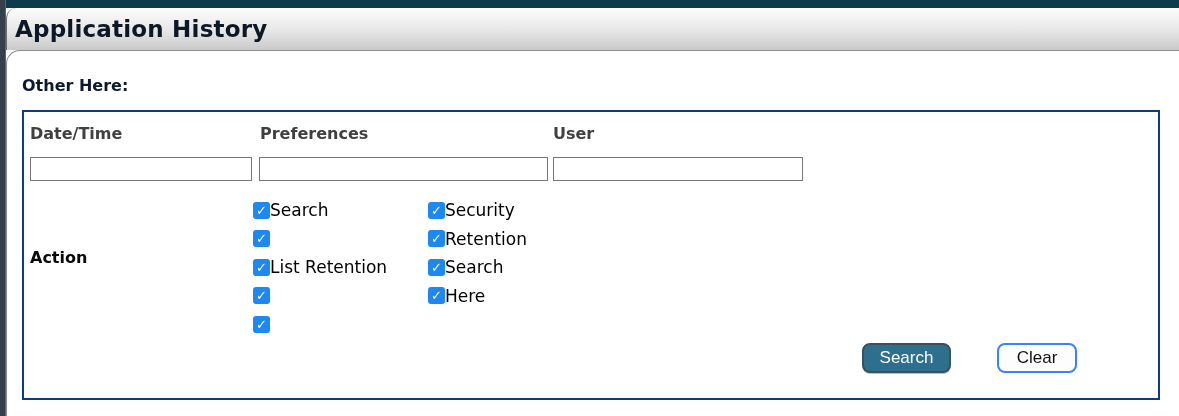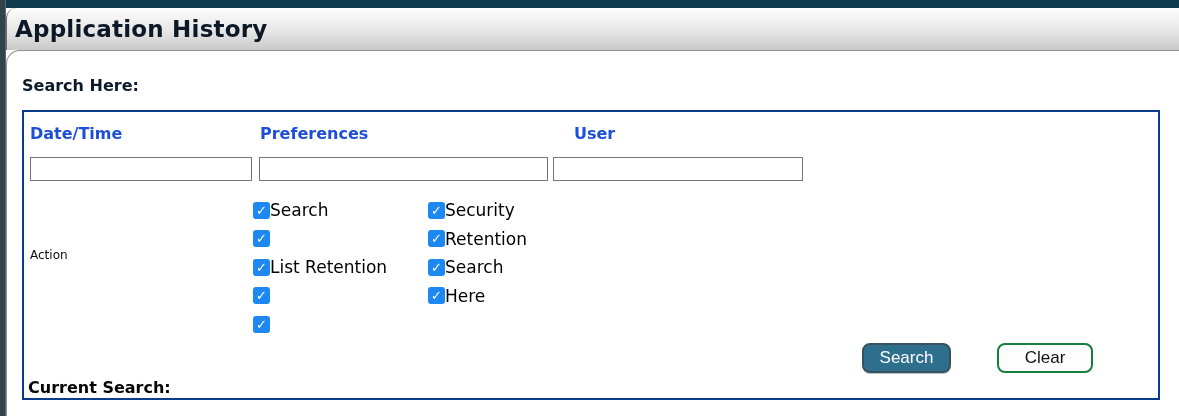"Search Here:" div.search-here { text: Search -> Other }
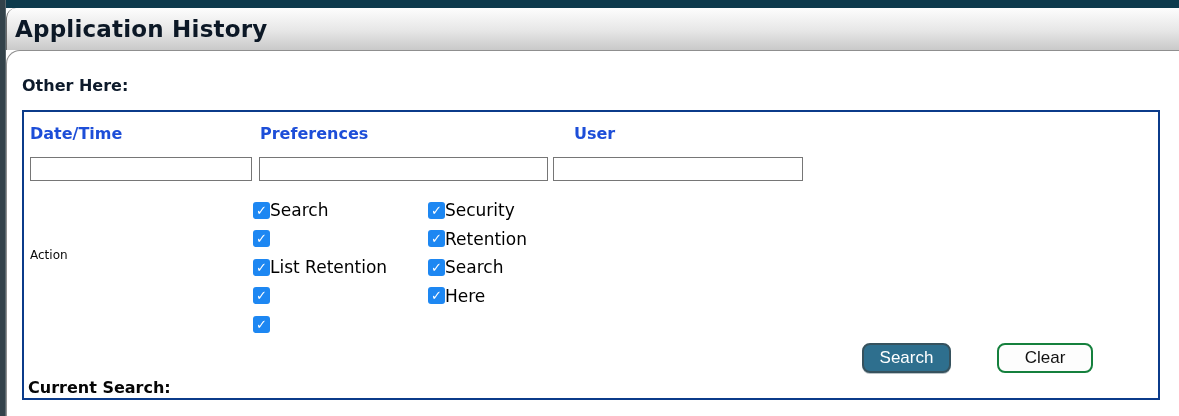"Date/Time" .col-header { color: #1d4ed8 -> #404040 }
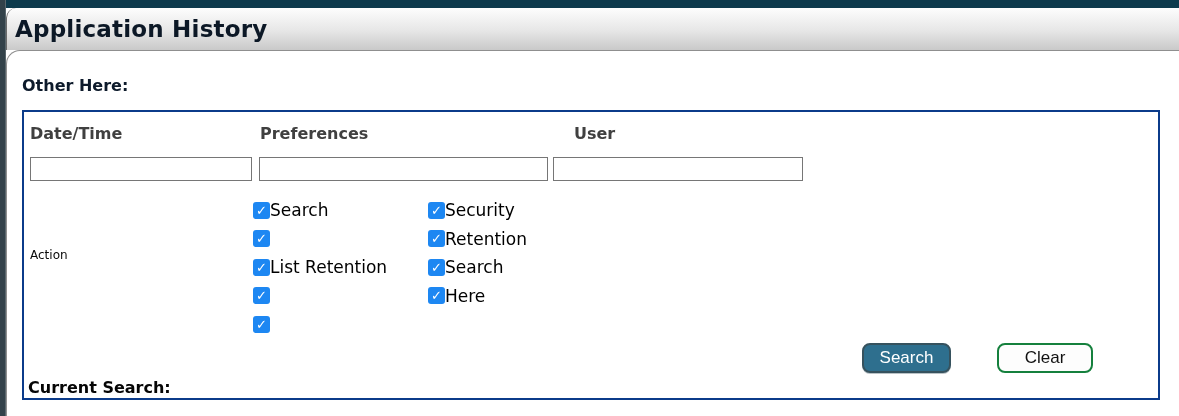"User" .ch-user { left: 550px -> 529px }
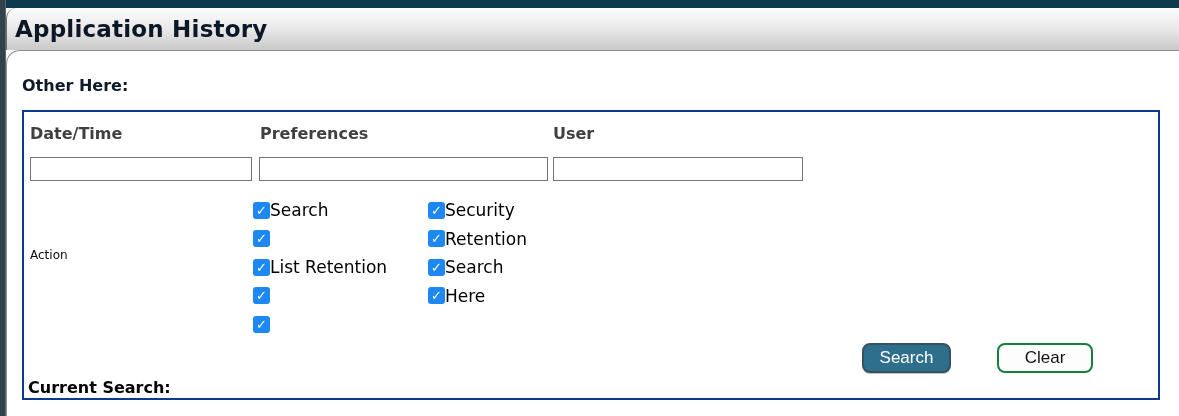"Action" .action-label { font-size: 12px -> 16px; font-weight: normal -> bold }
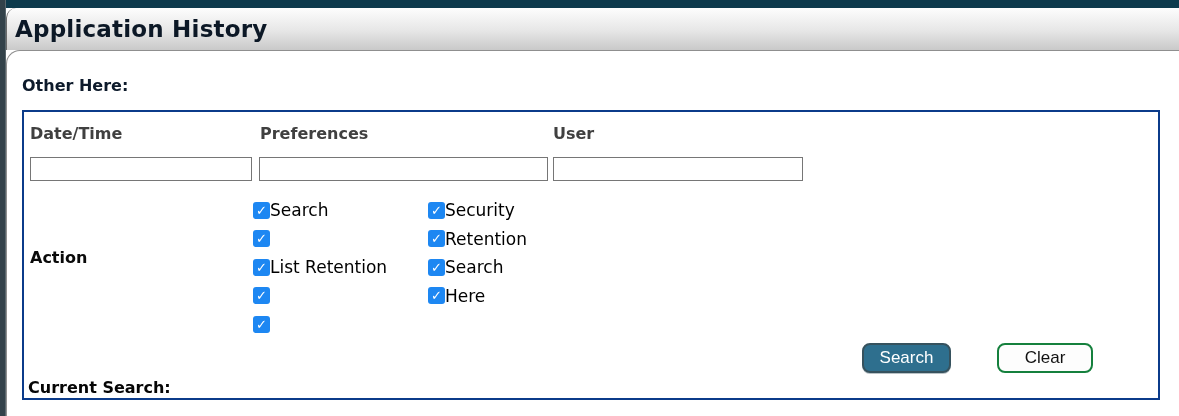"Clear" .btn-clear { border: 2px solid #15803d -> 2px solid #3b82f6; width: 96px -> 80px }
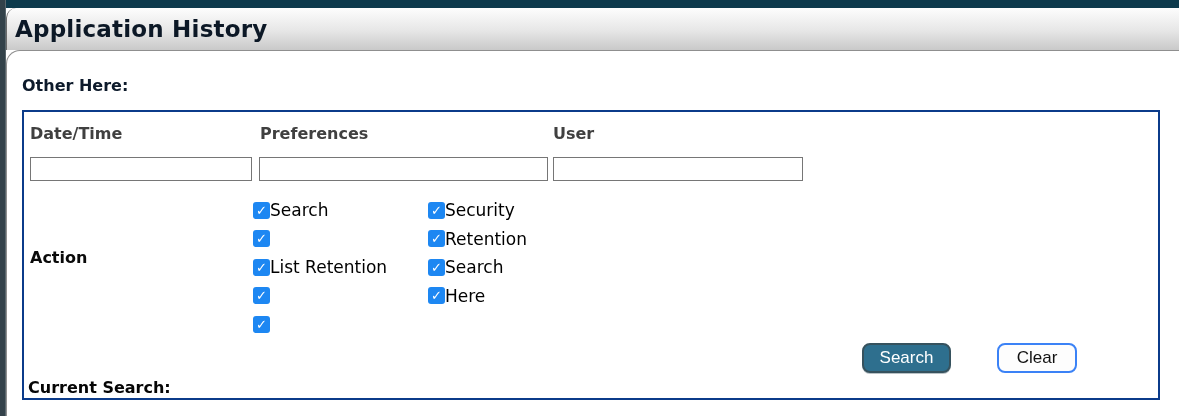"Current Search:" div.current-search { html: <div>Current Search:</div> -> none }
